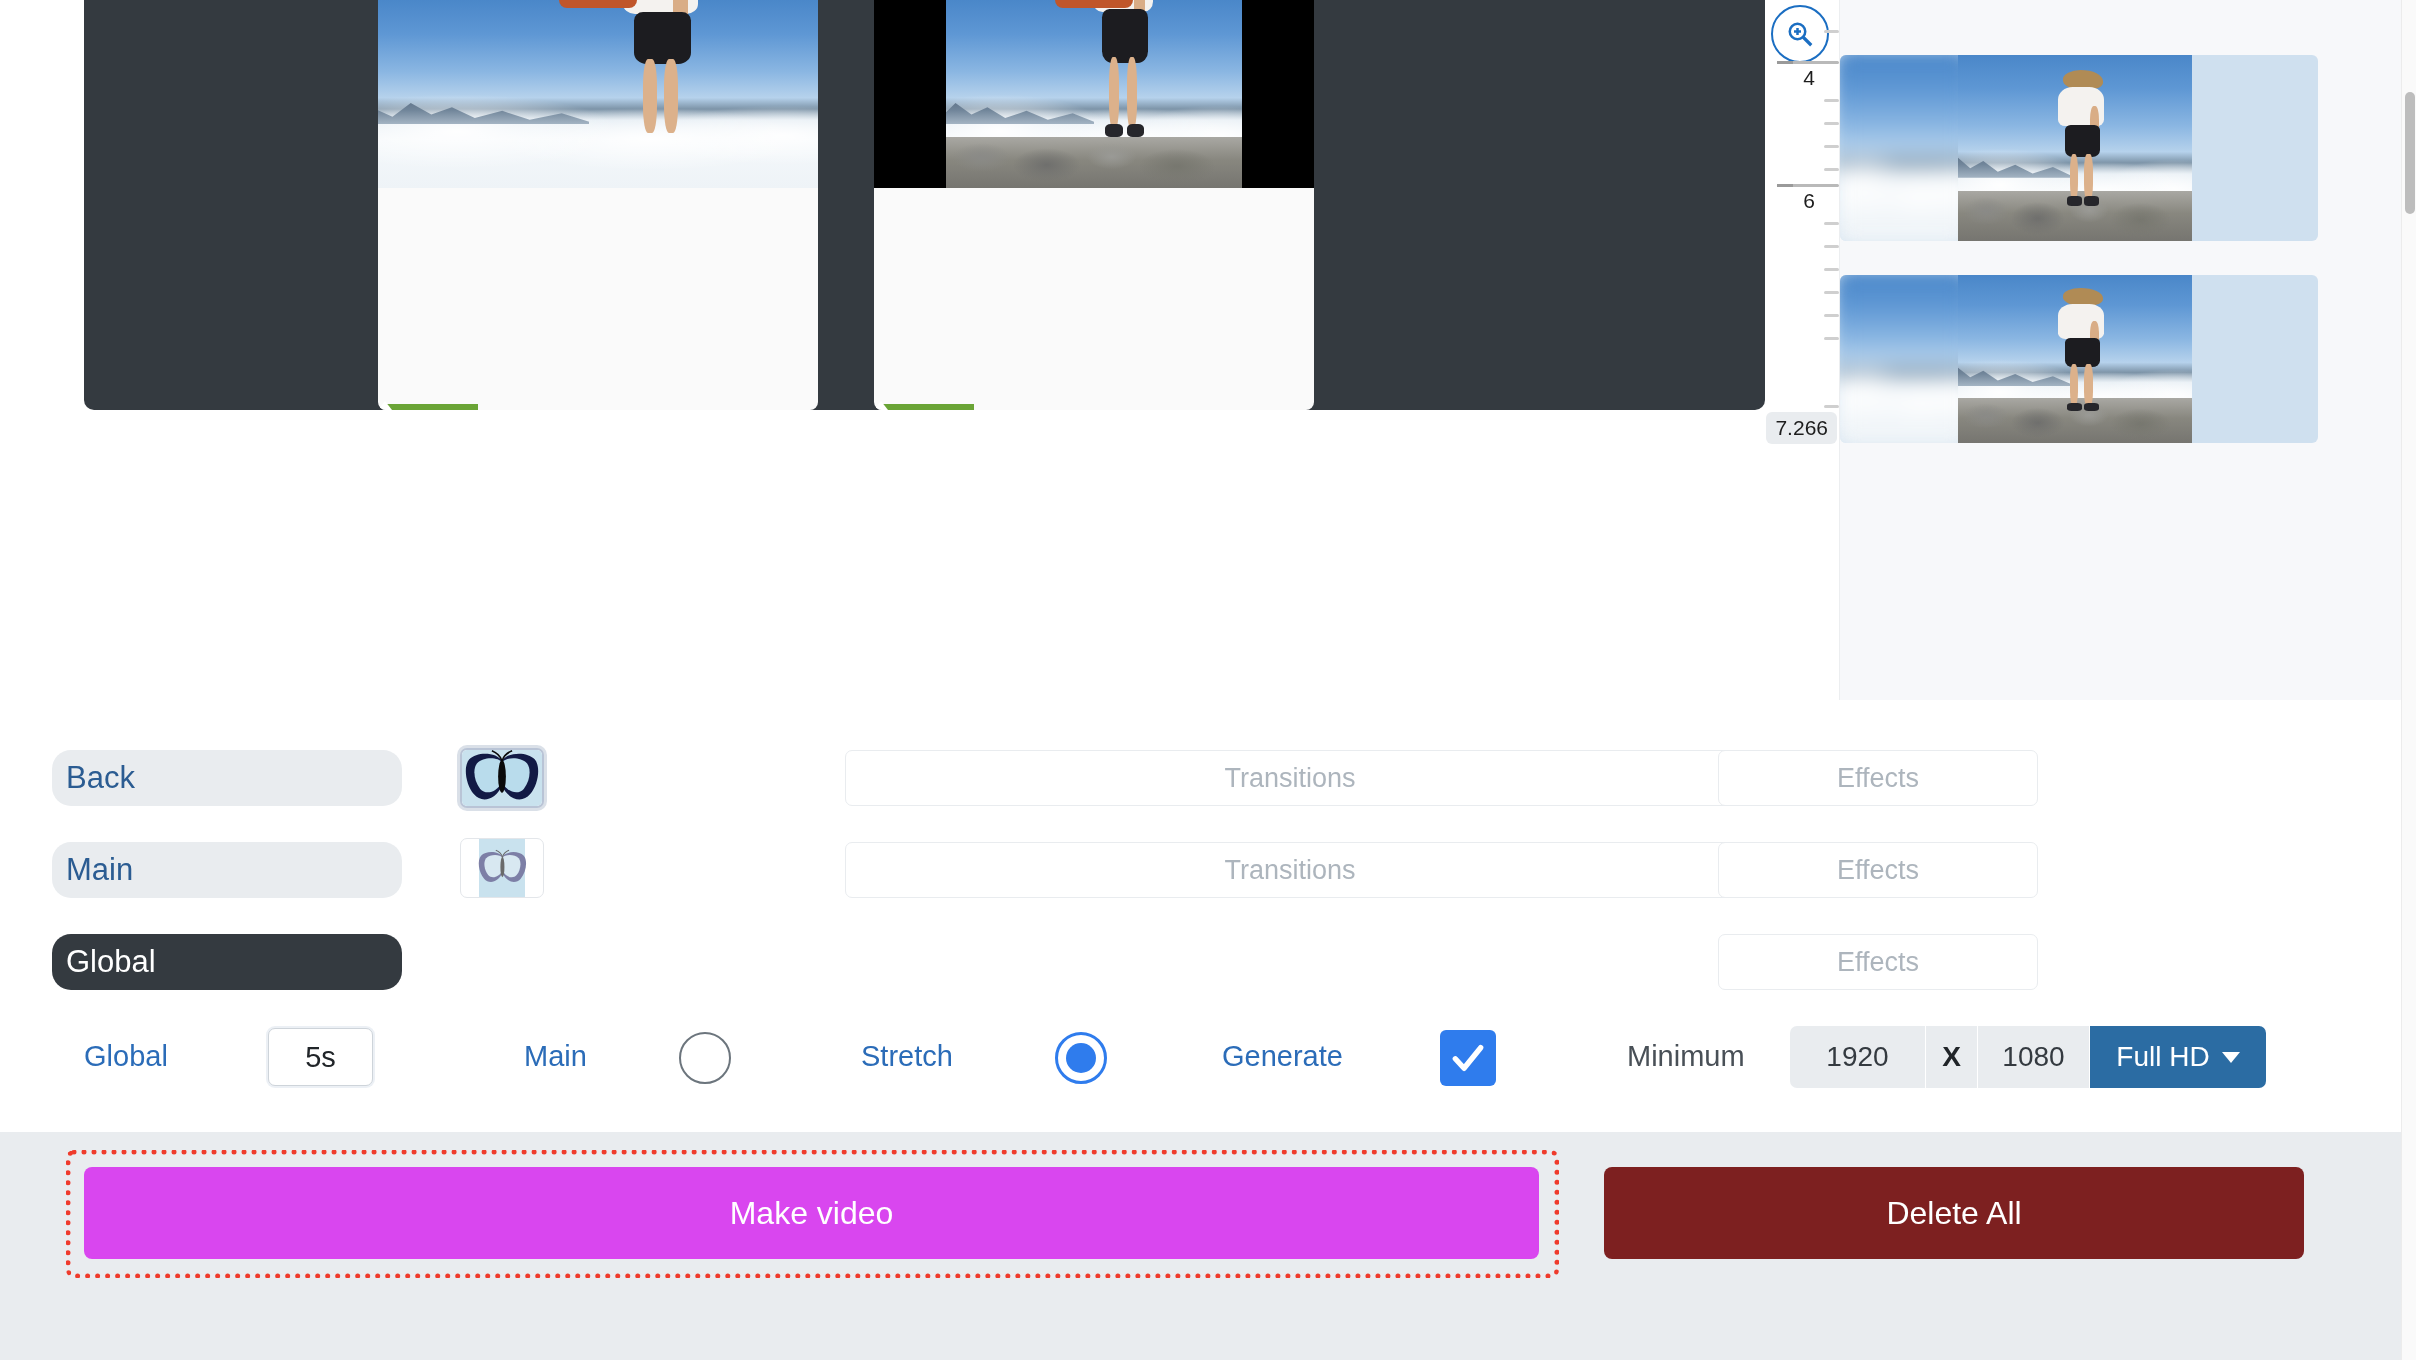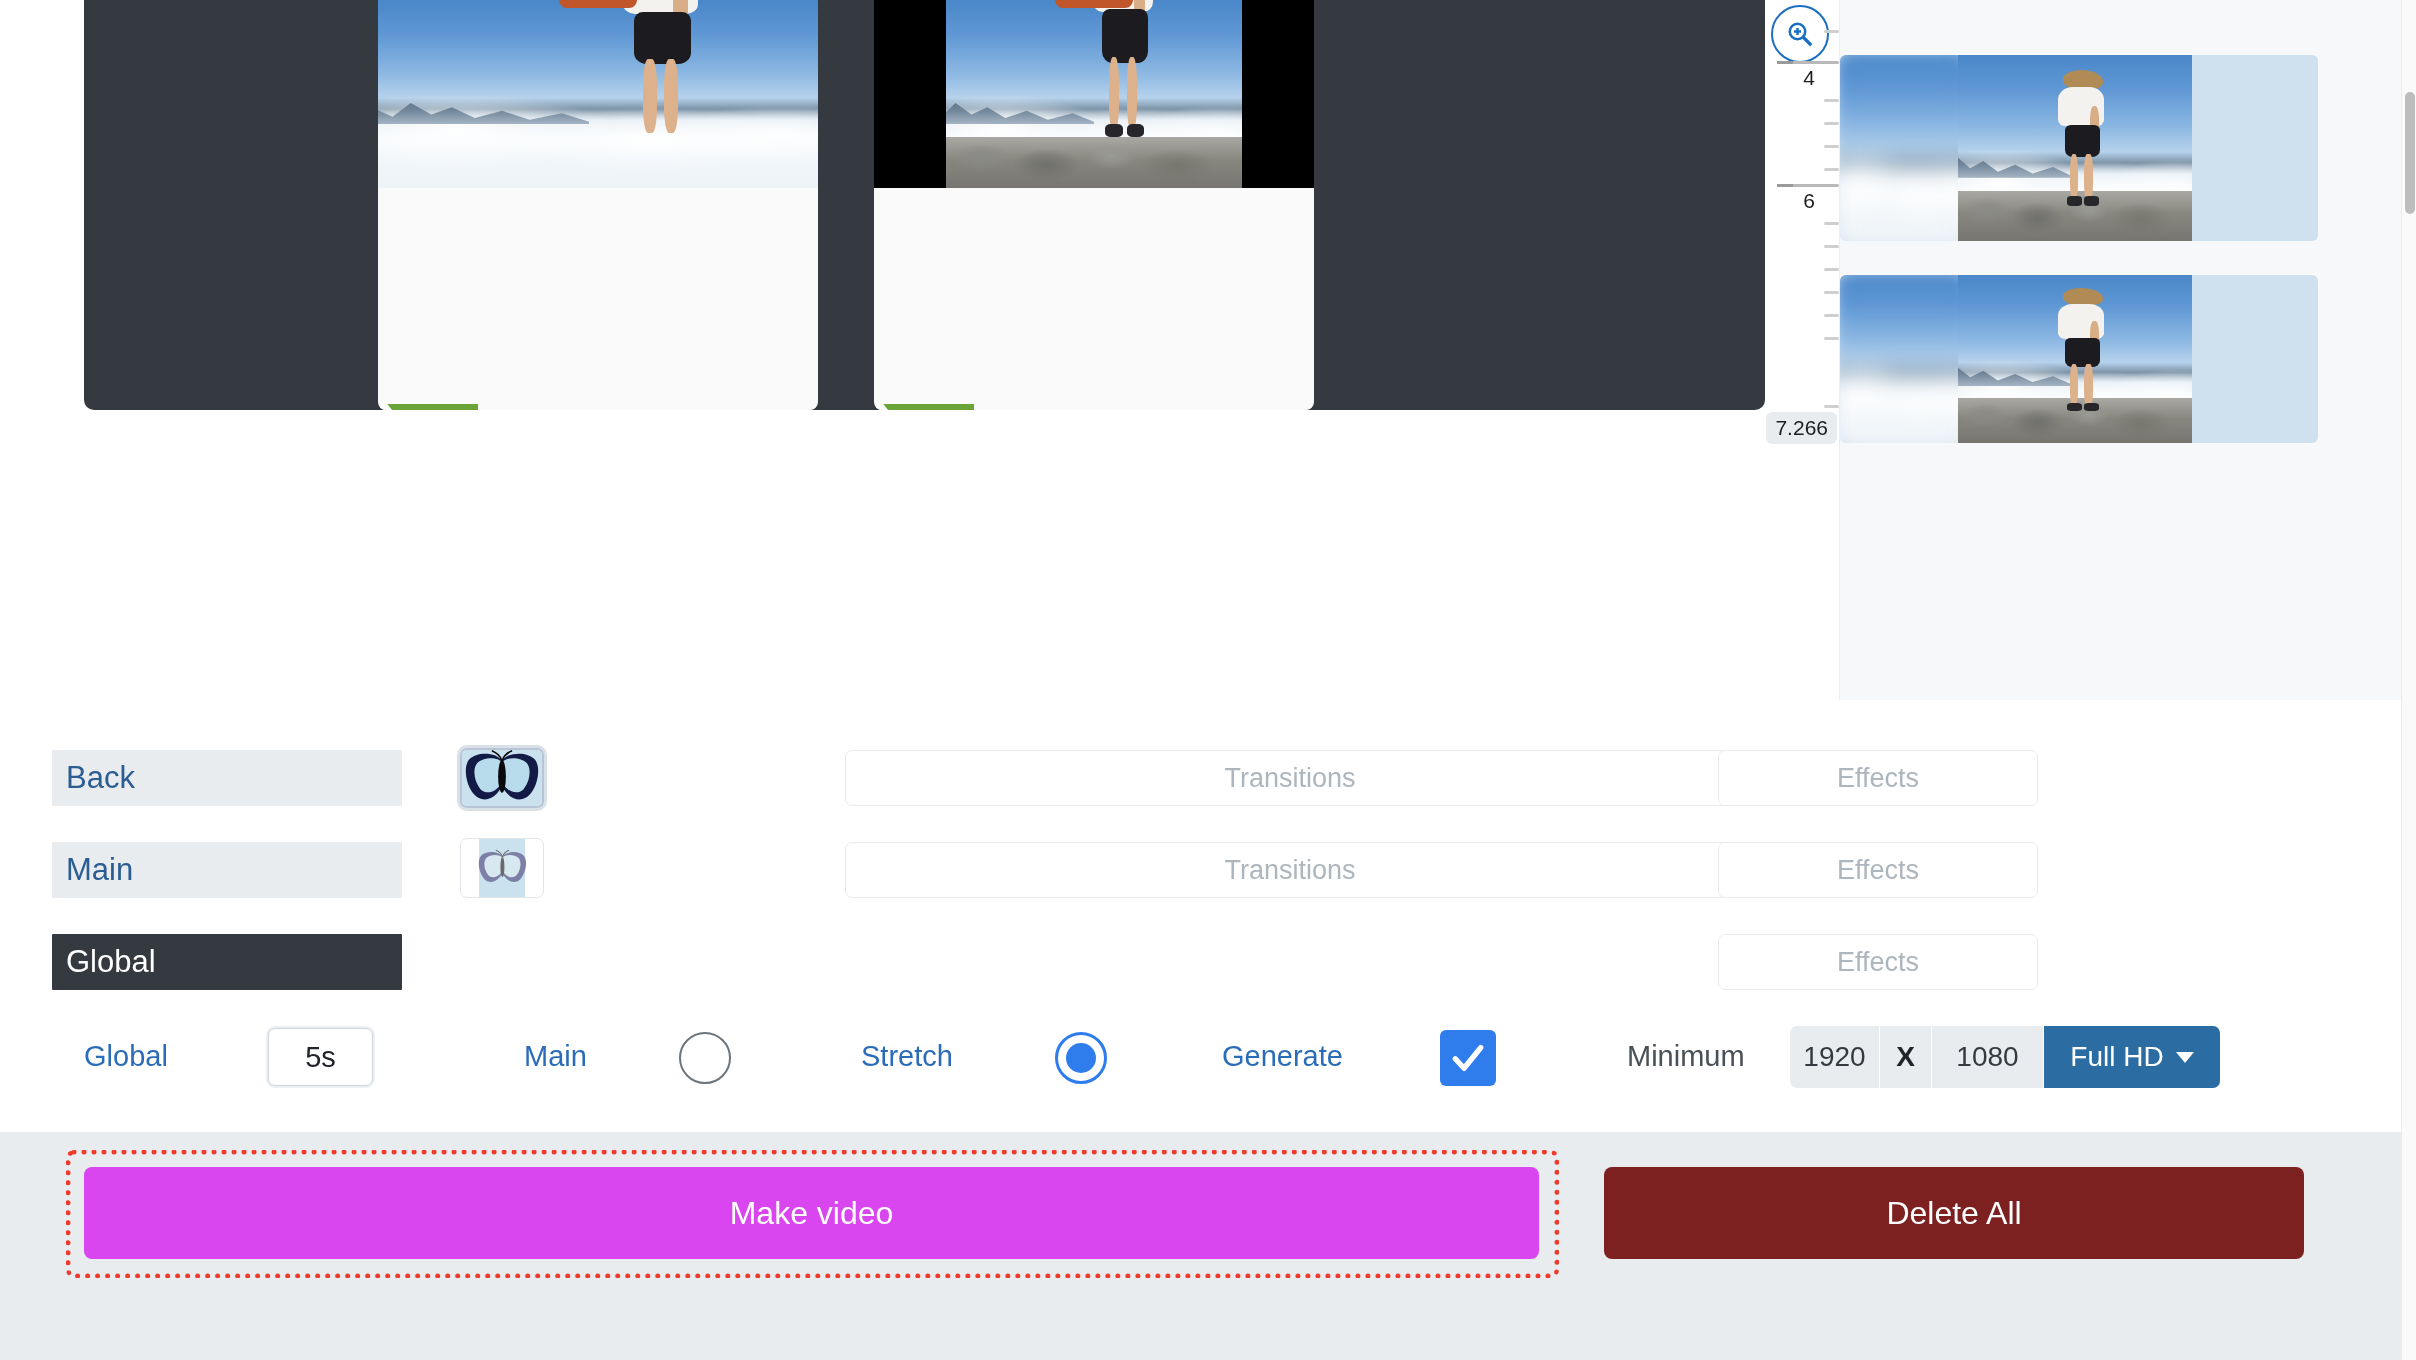"Back" .layer-btn { border-radius: 1px -> 19px }
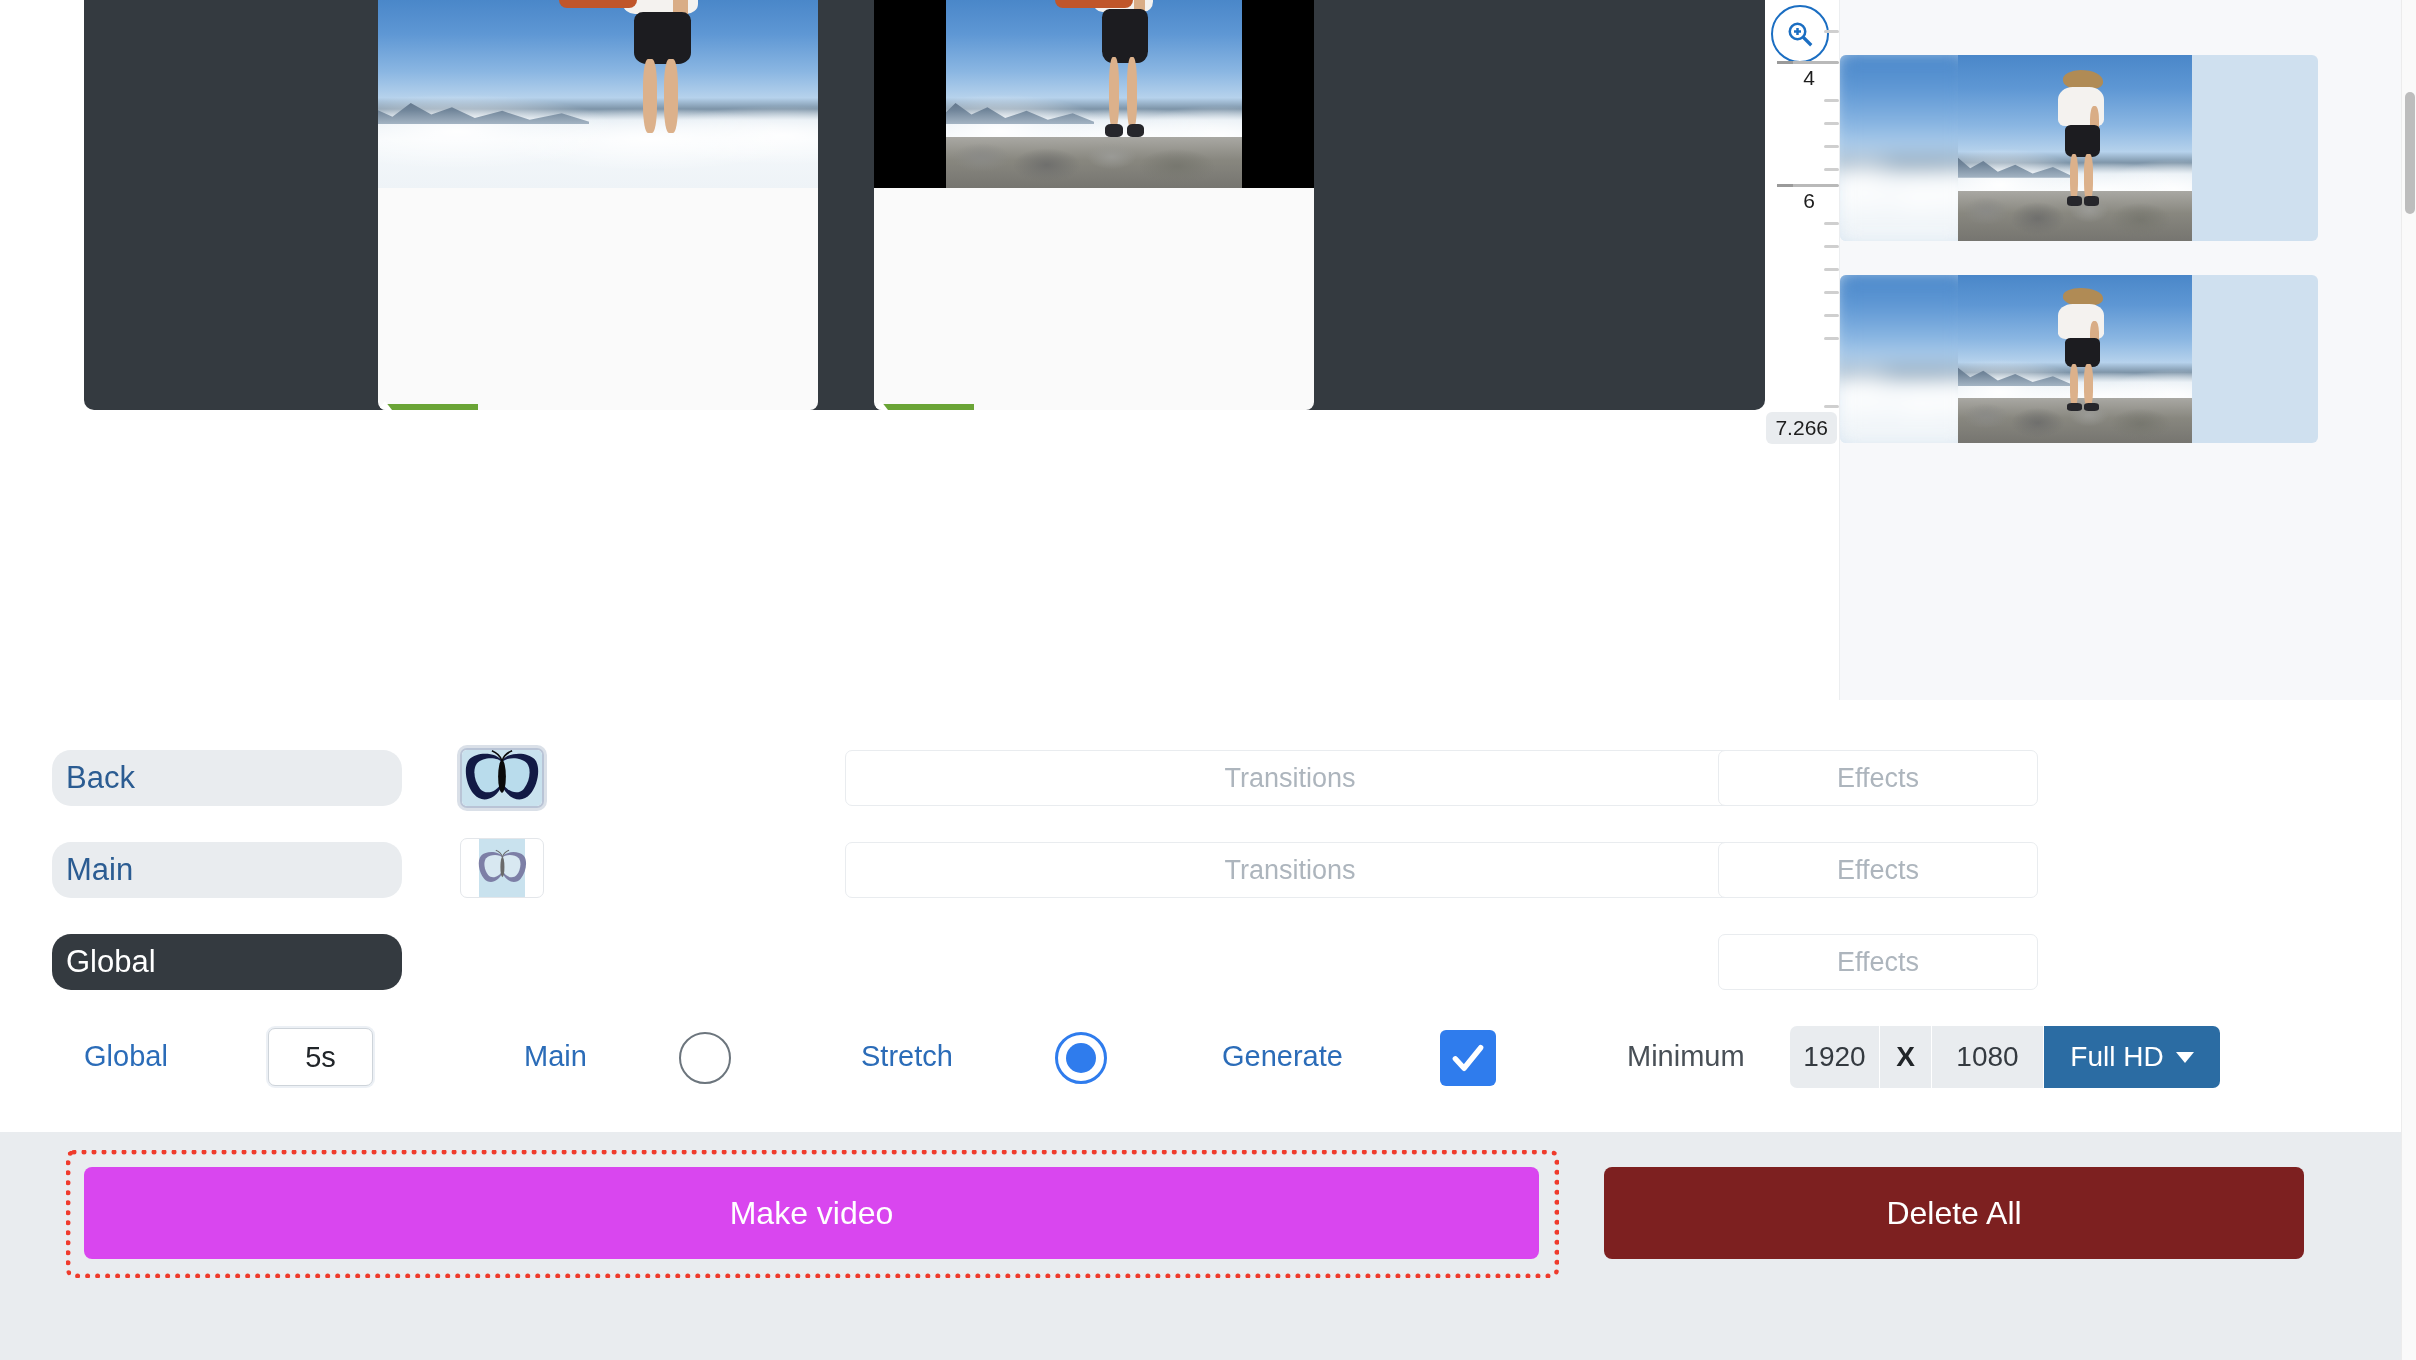"1920" .fmt-cell.w { width: 90px -> 136px }
